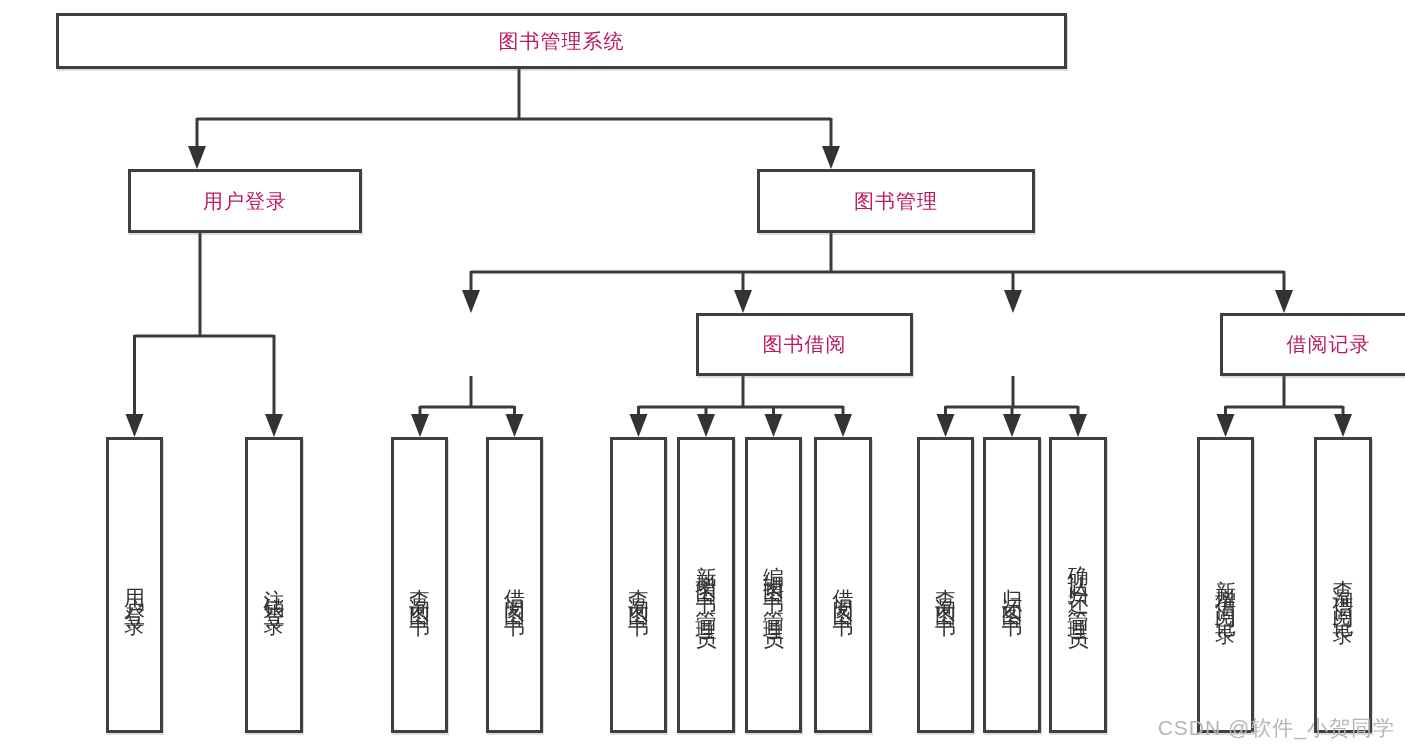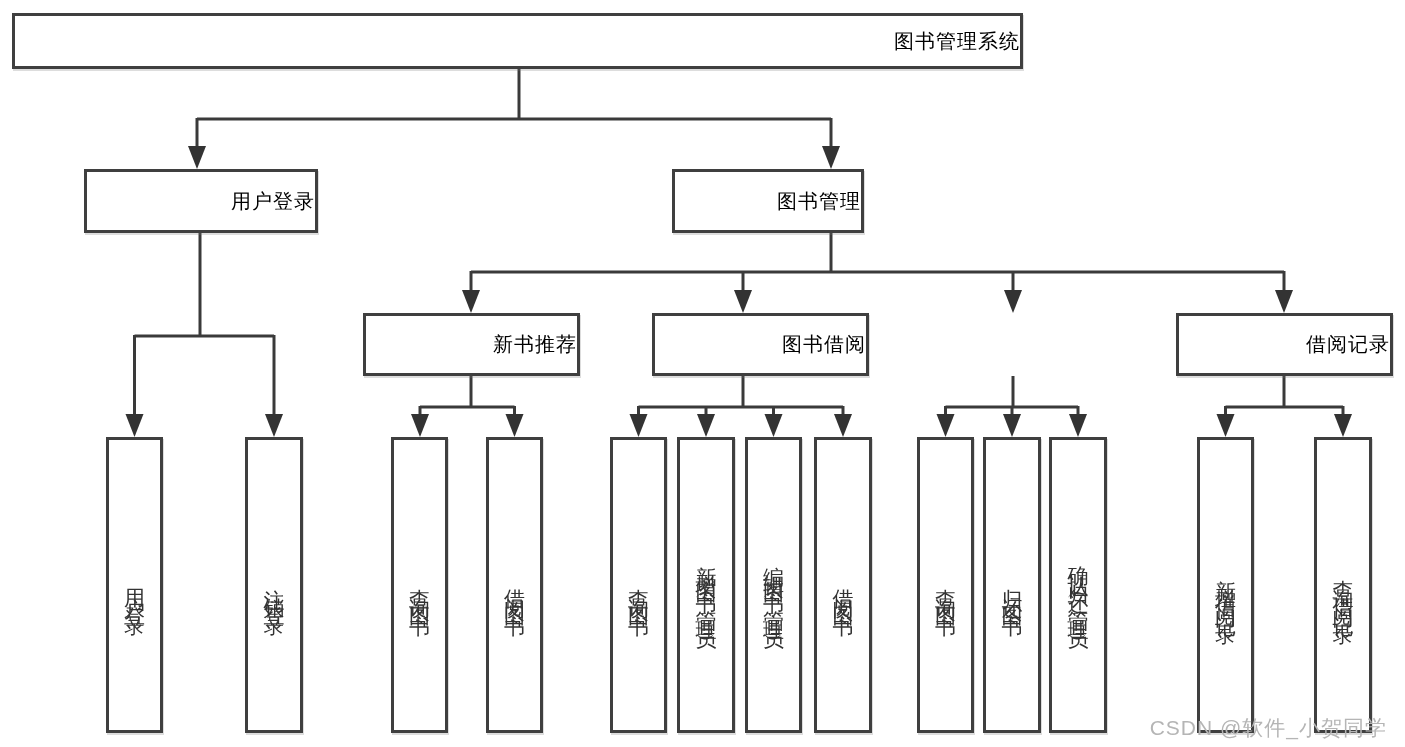"图书管理系统" .hbox { color: #000000 -> #be185d; justify-content: flex-end -> center; margin-left: none -> 44px }
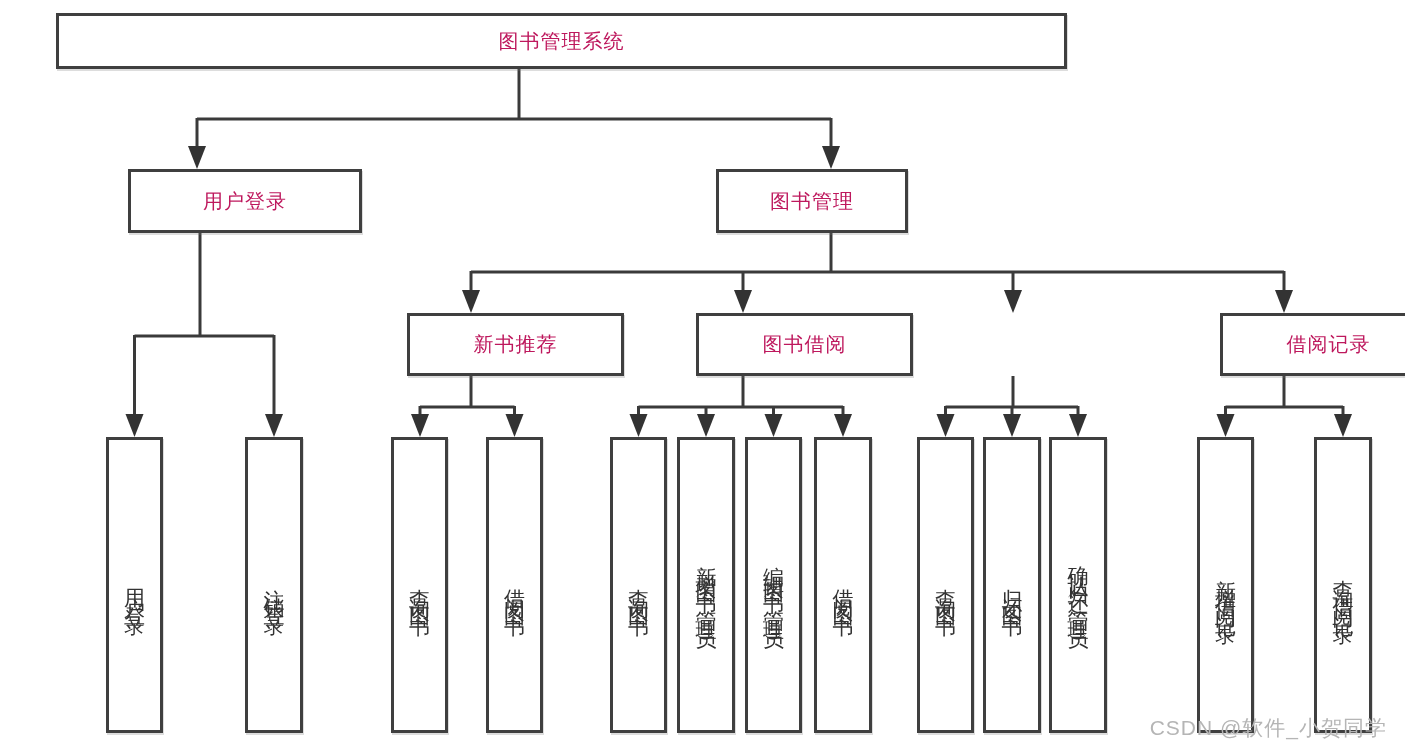"图书管理" .lvl2b { left: 672px -> 713px; width: 192px -> 278px }
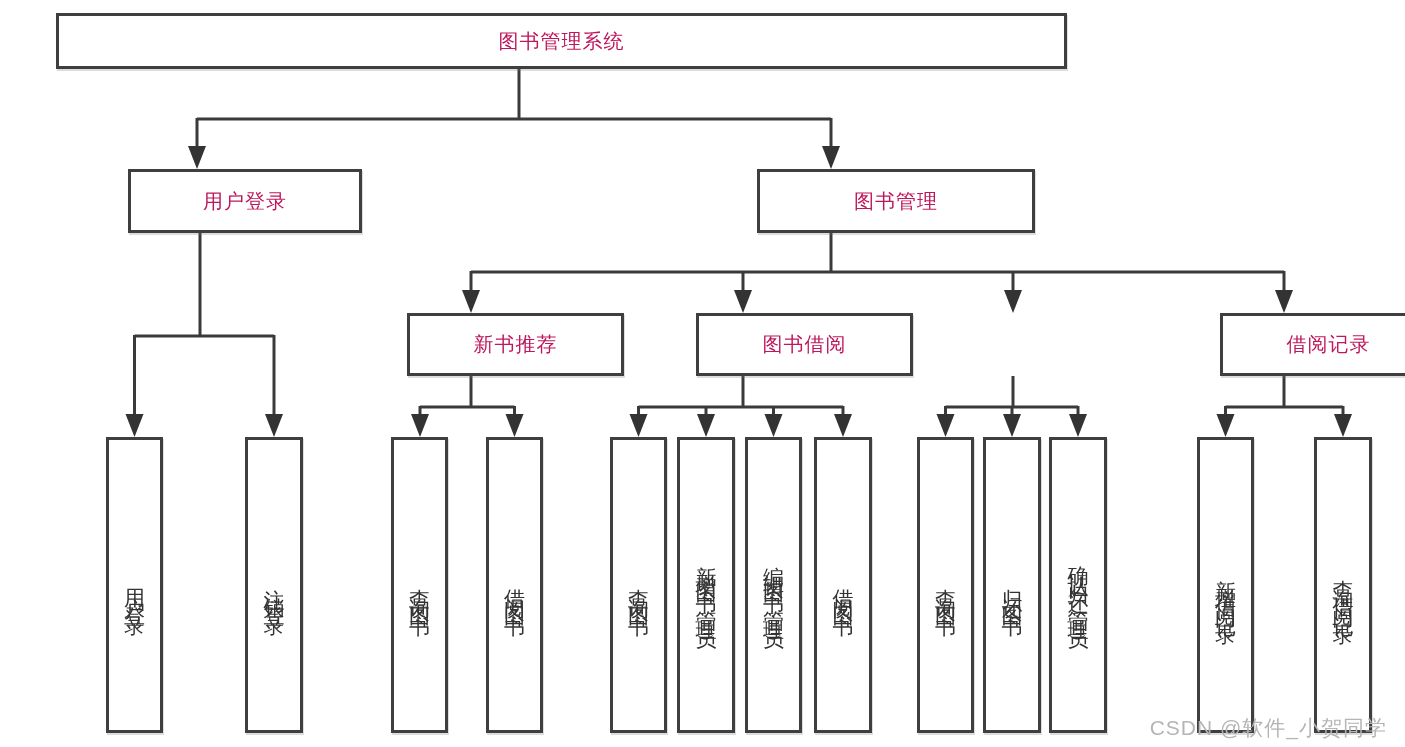"新书推荐" div.hbox { html: <div> <span>新书推荐</span> </div> -> none }
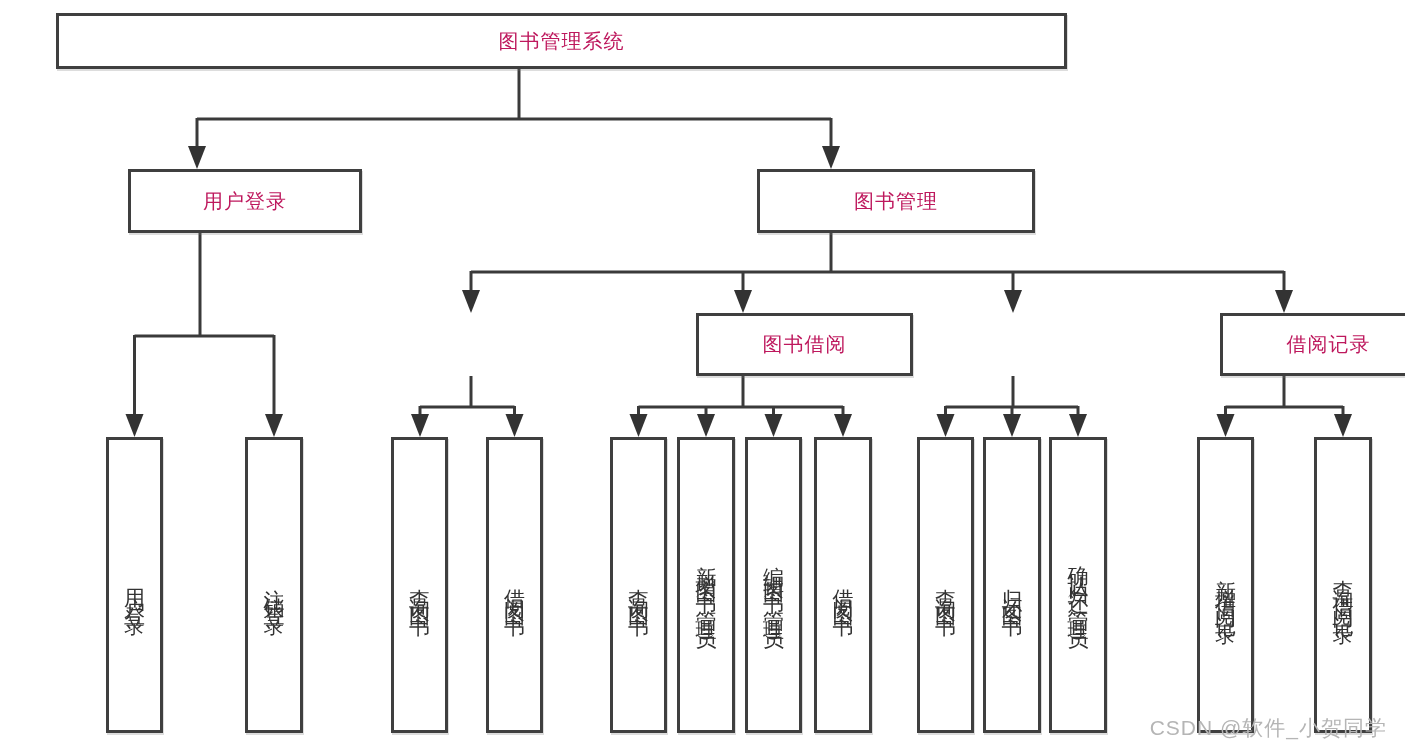"CSDN @软件_小贺同学" .watermark { right: 18px -> 10px }
